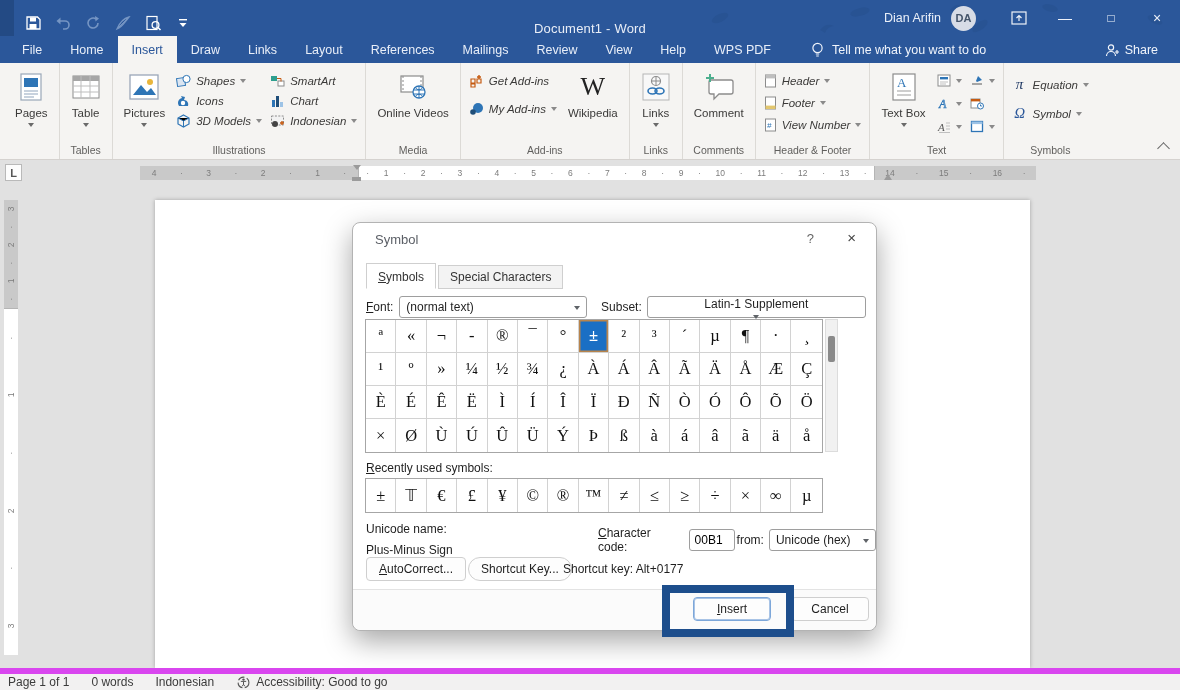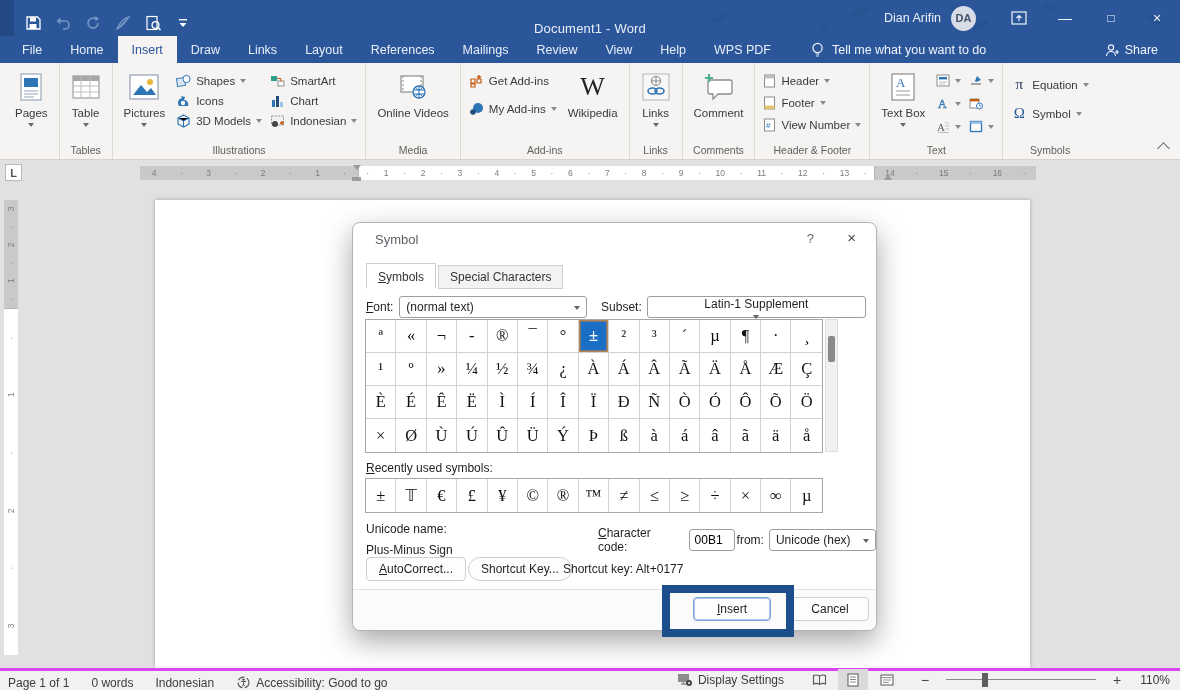"Shapes" .smallcol { font-style: none -> italic }
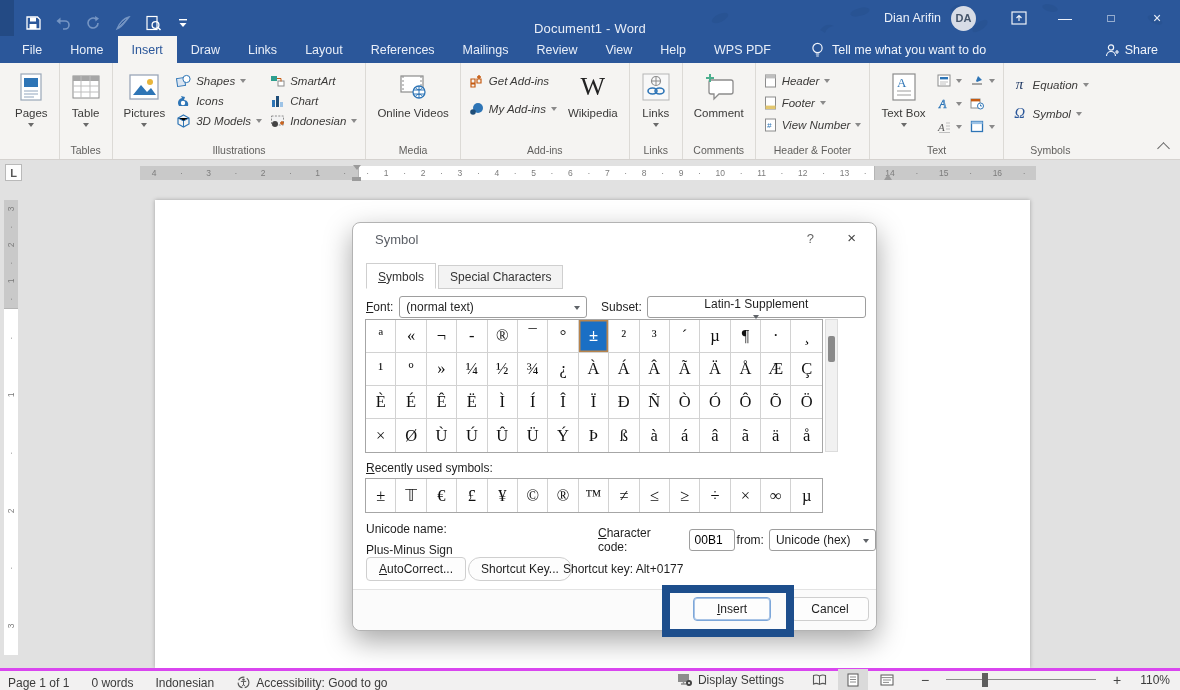"Page 1 of 1" .statusbar { align-items: flex-end -> center; border-top: 3px solid #d946ef -> 6px solid #d946ef }
